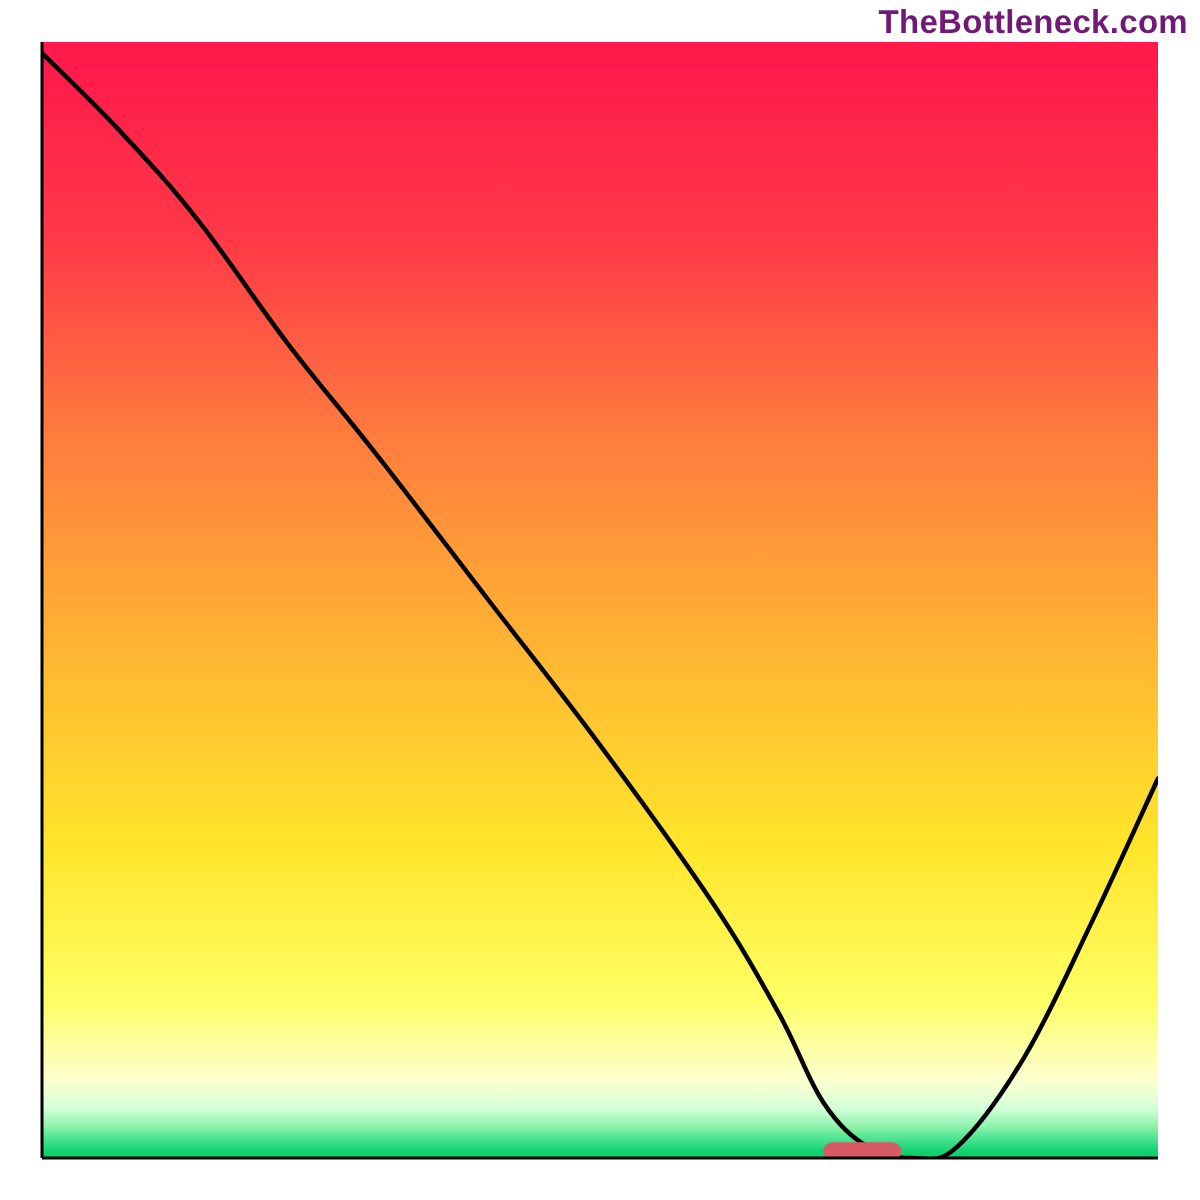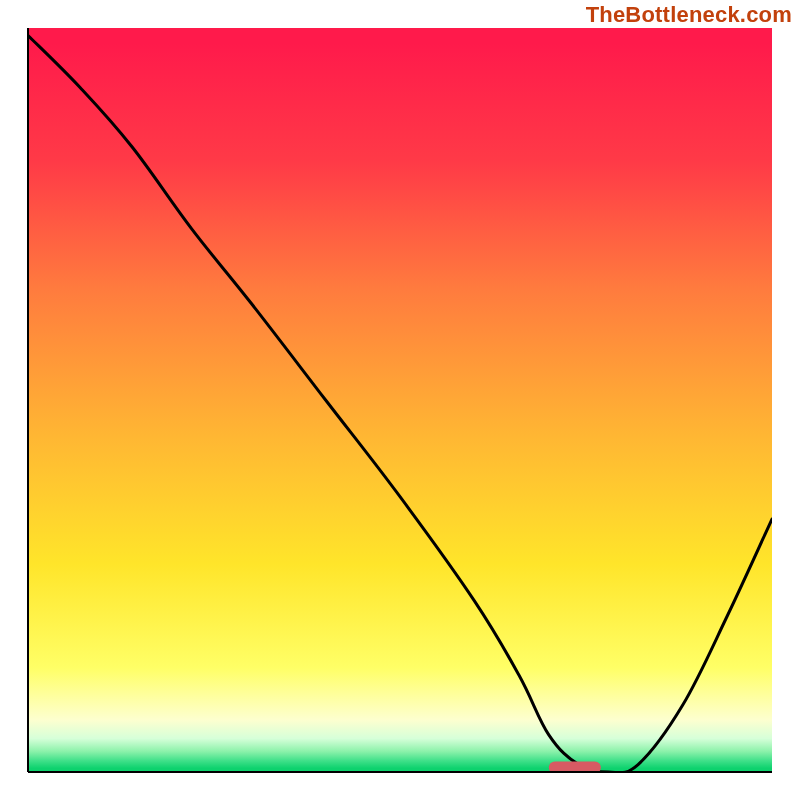"TheBottleneck.com" .watermark { color: #c2410c -> #701a75 }
